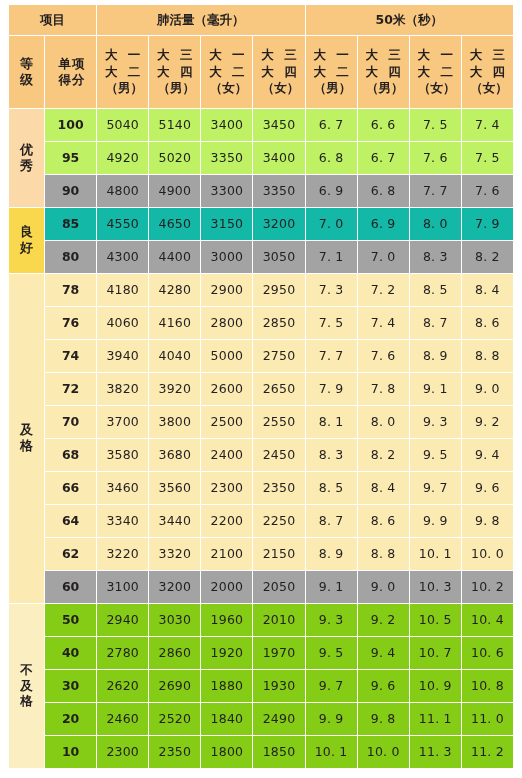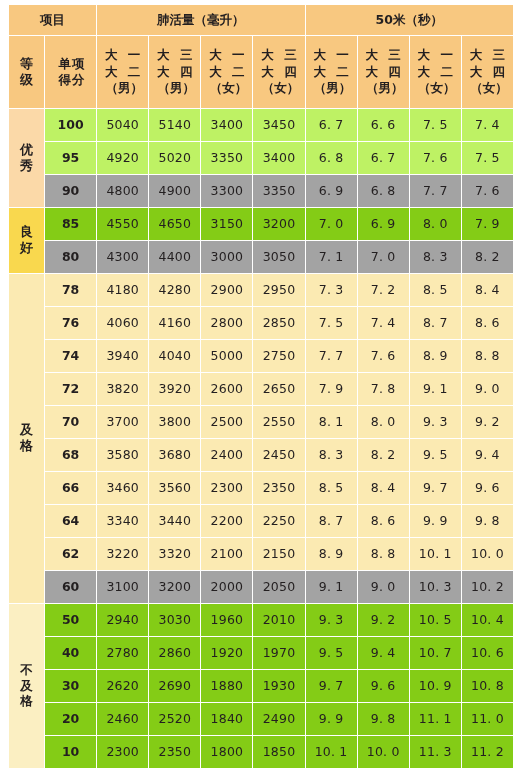"85" .bg-gold { background: #84cc16 -> #14b8a6 }
